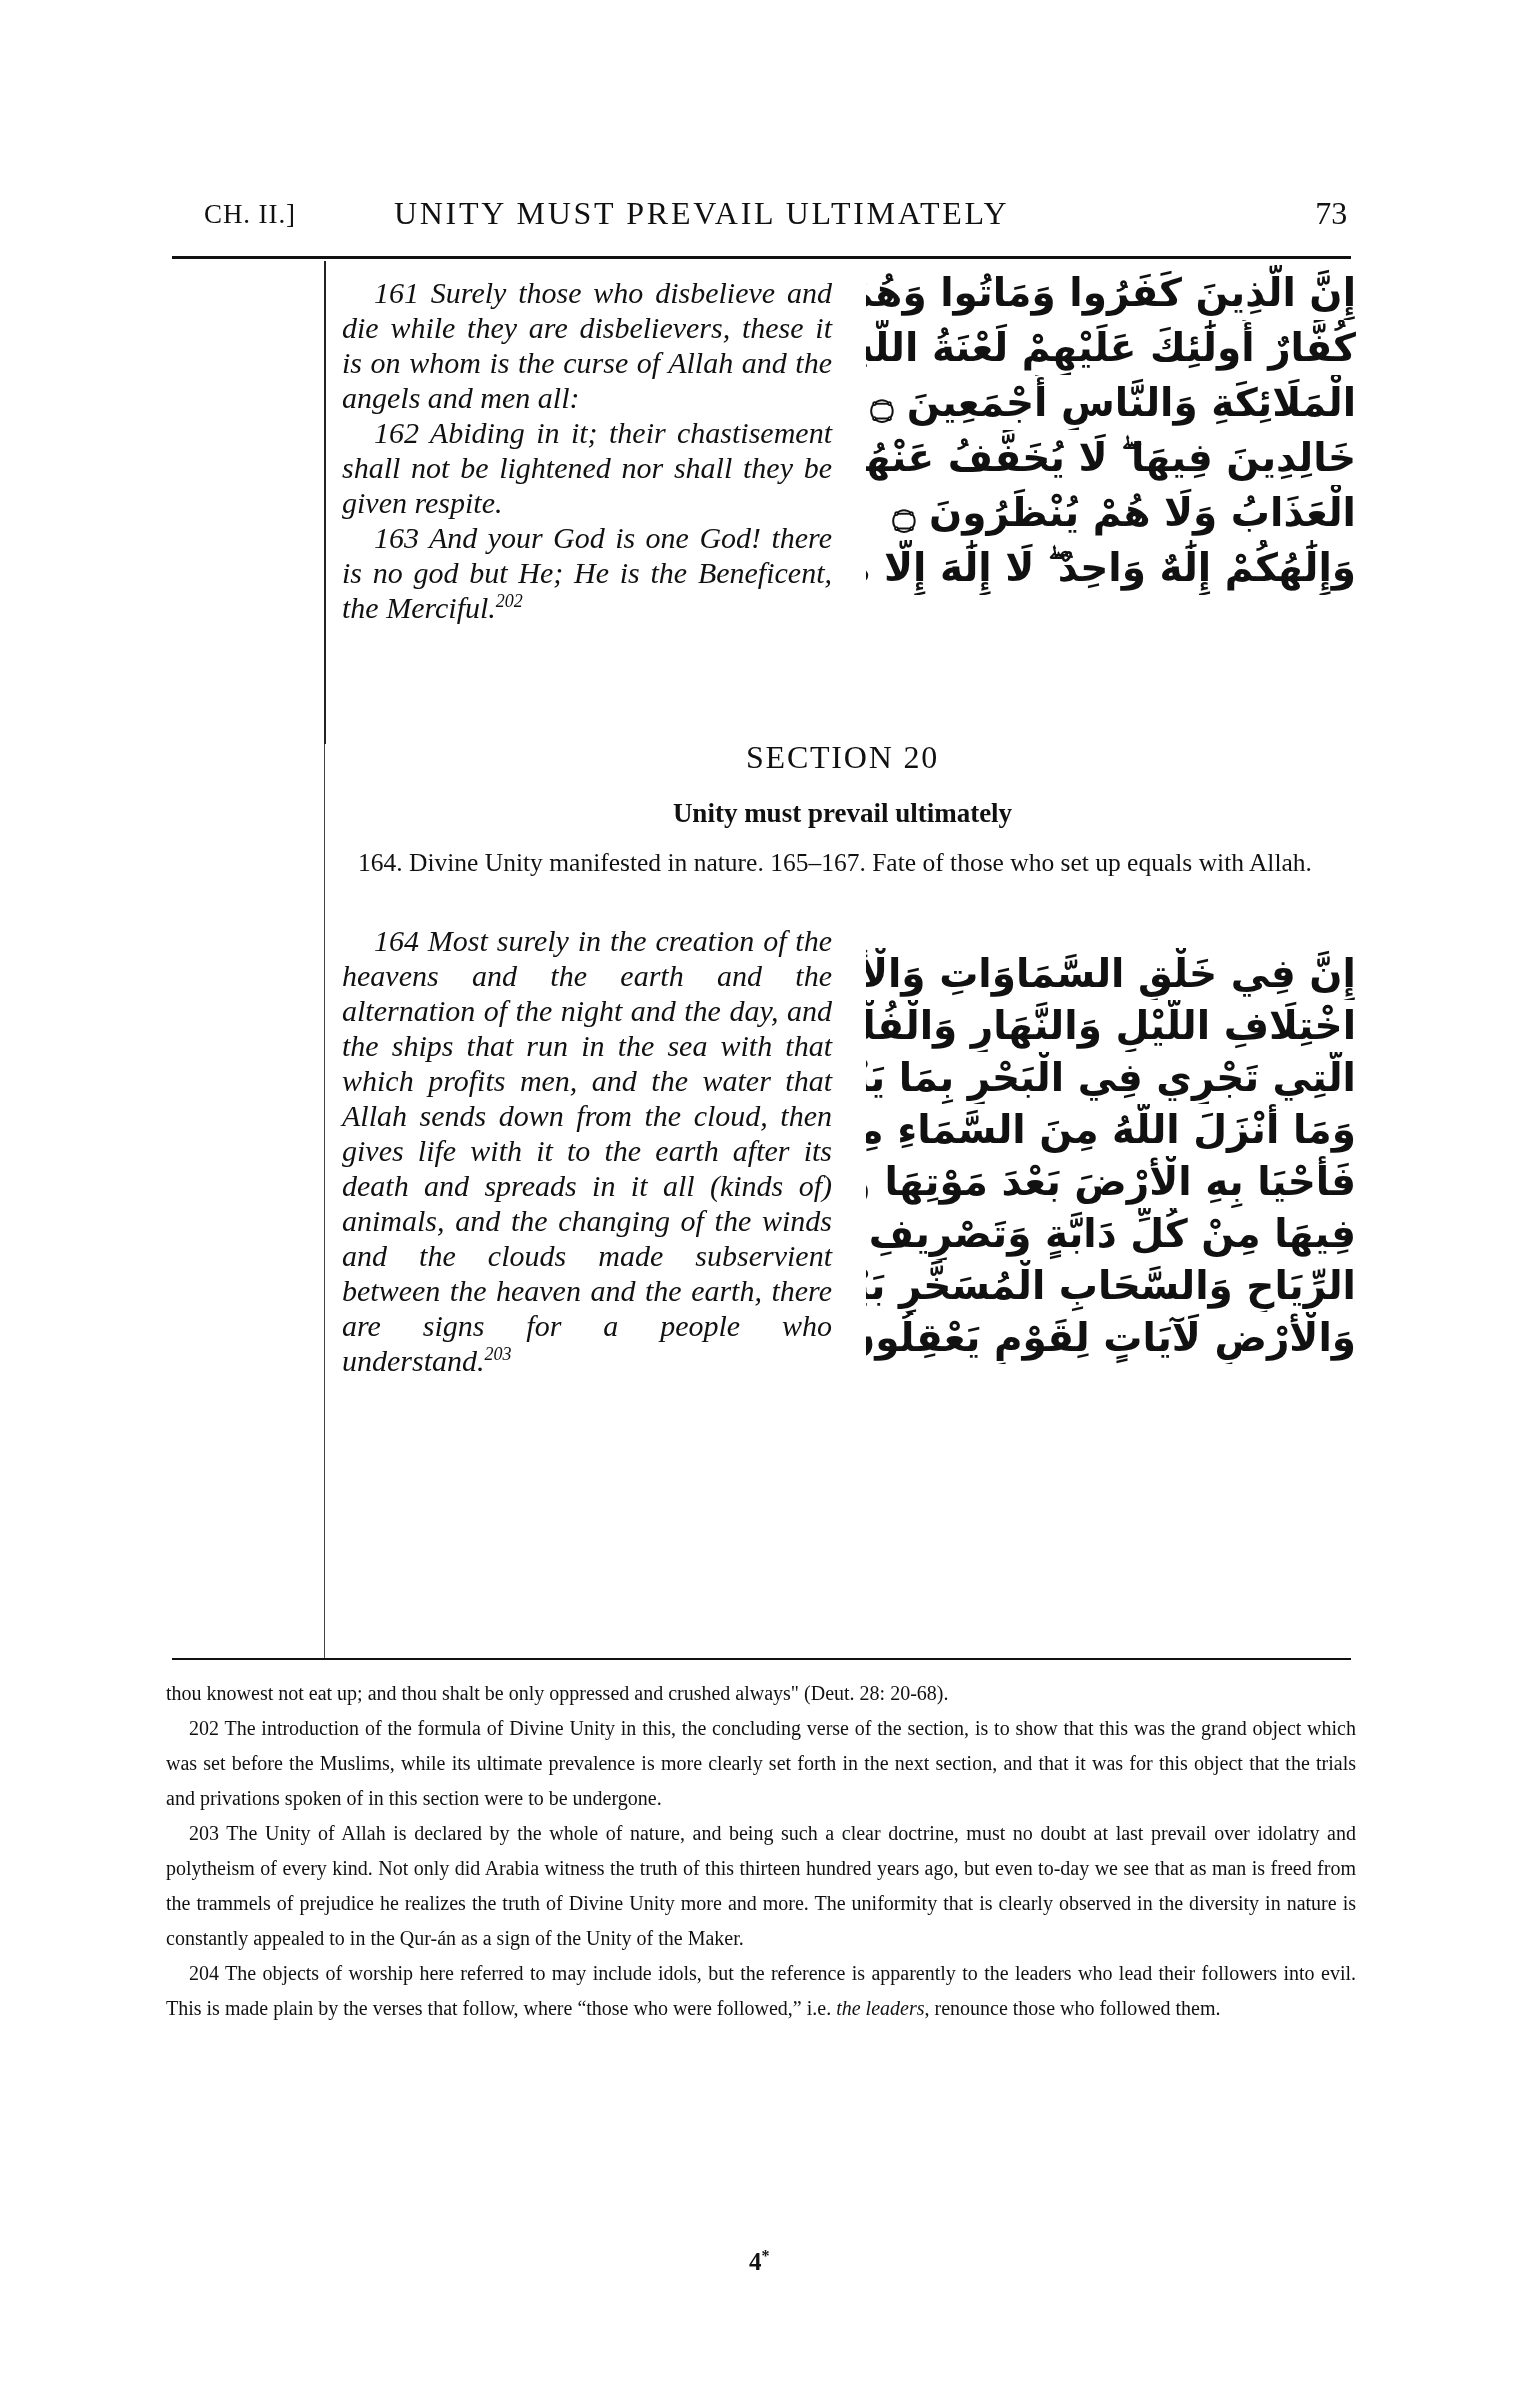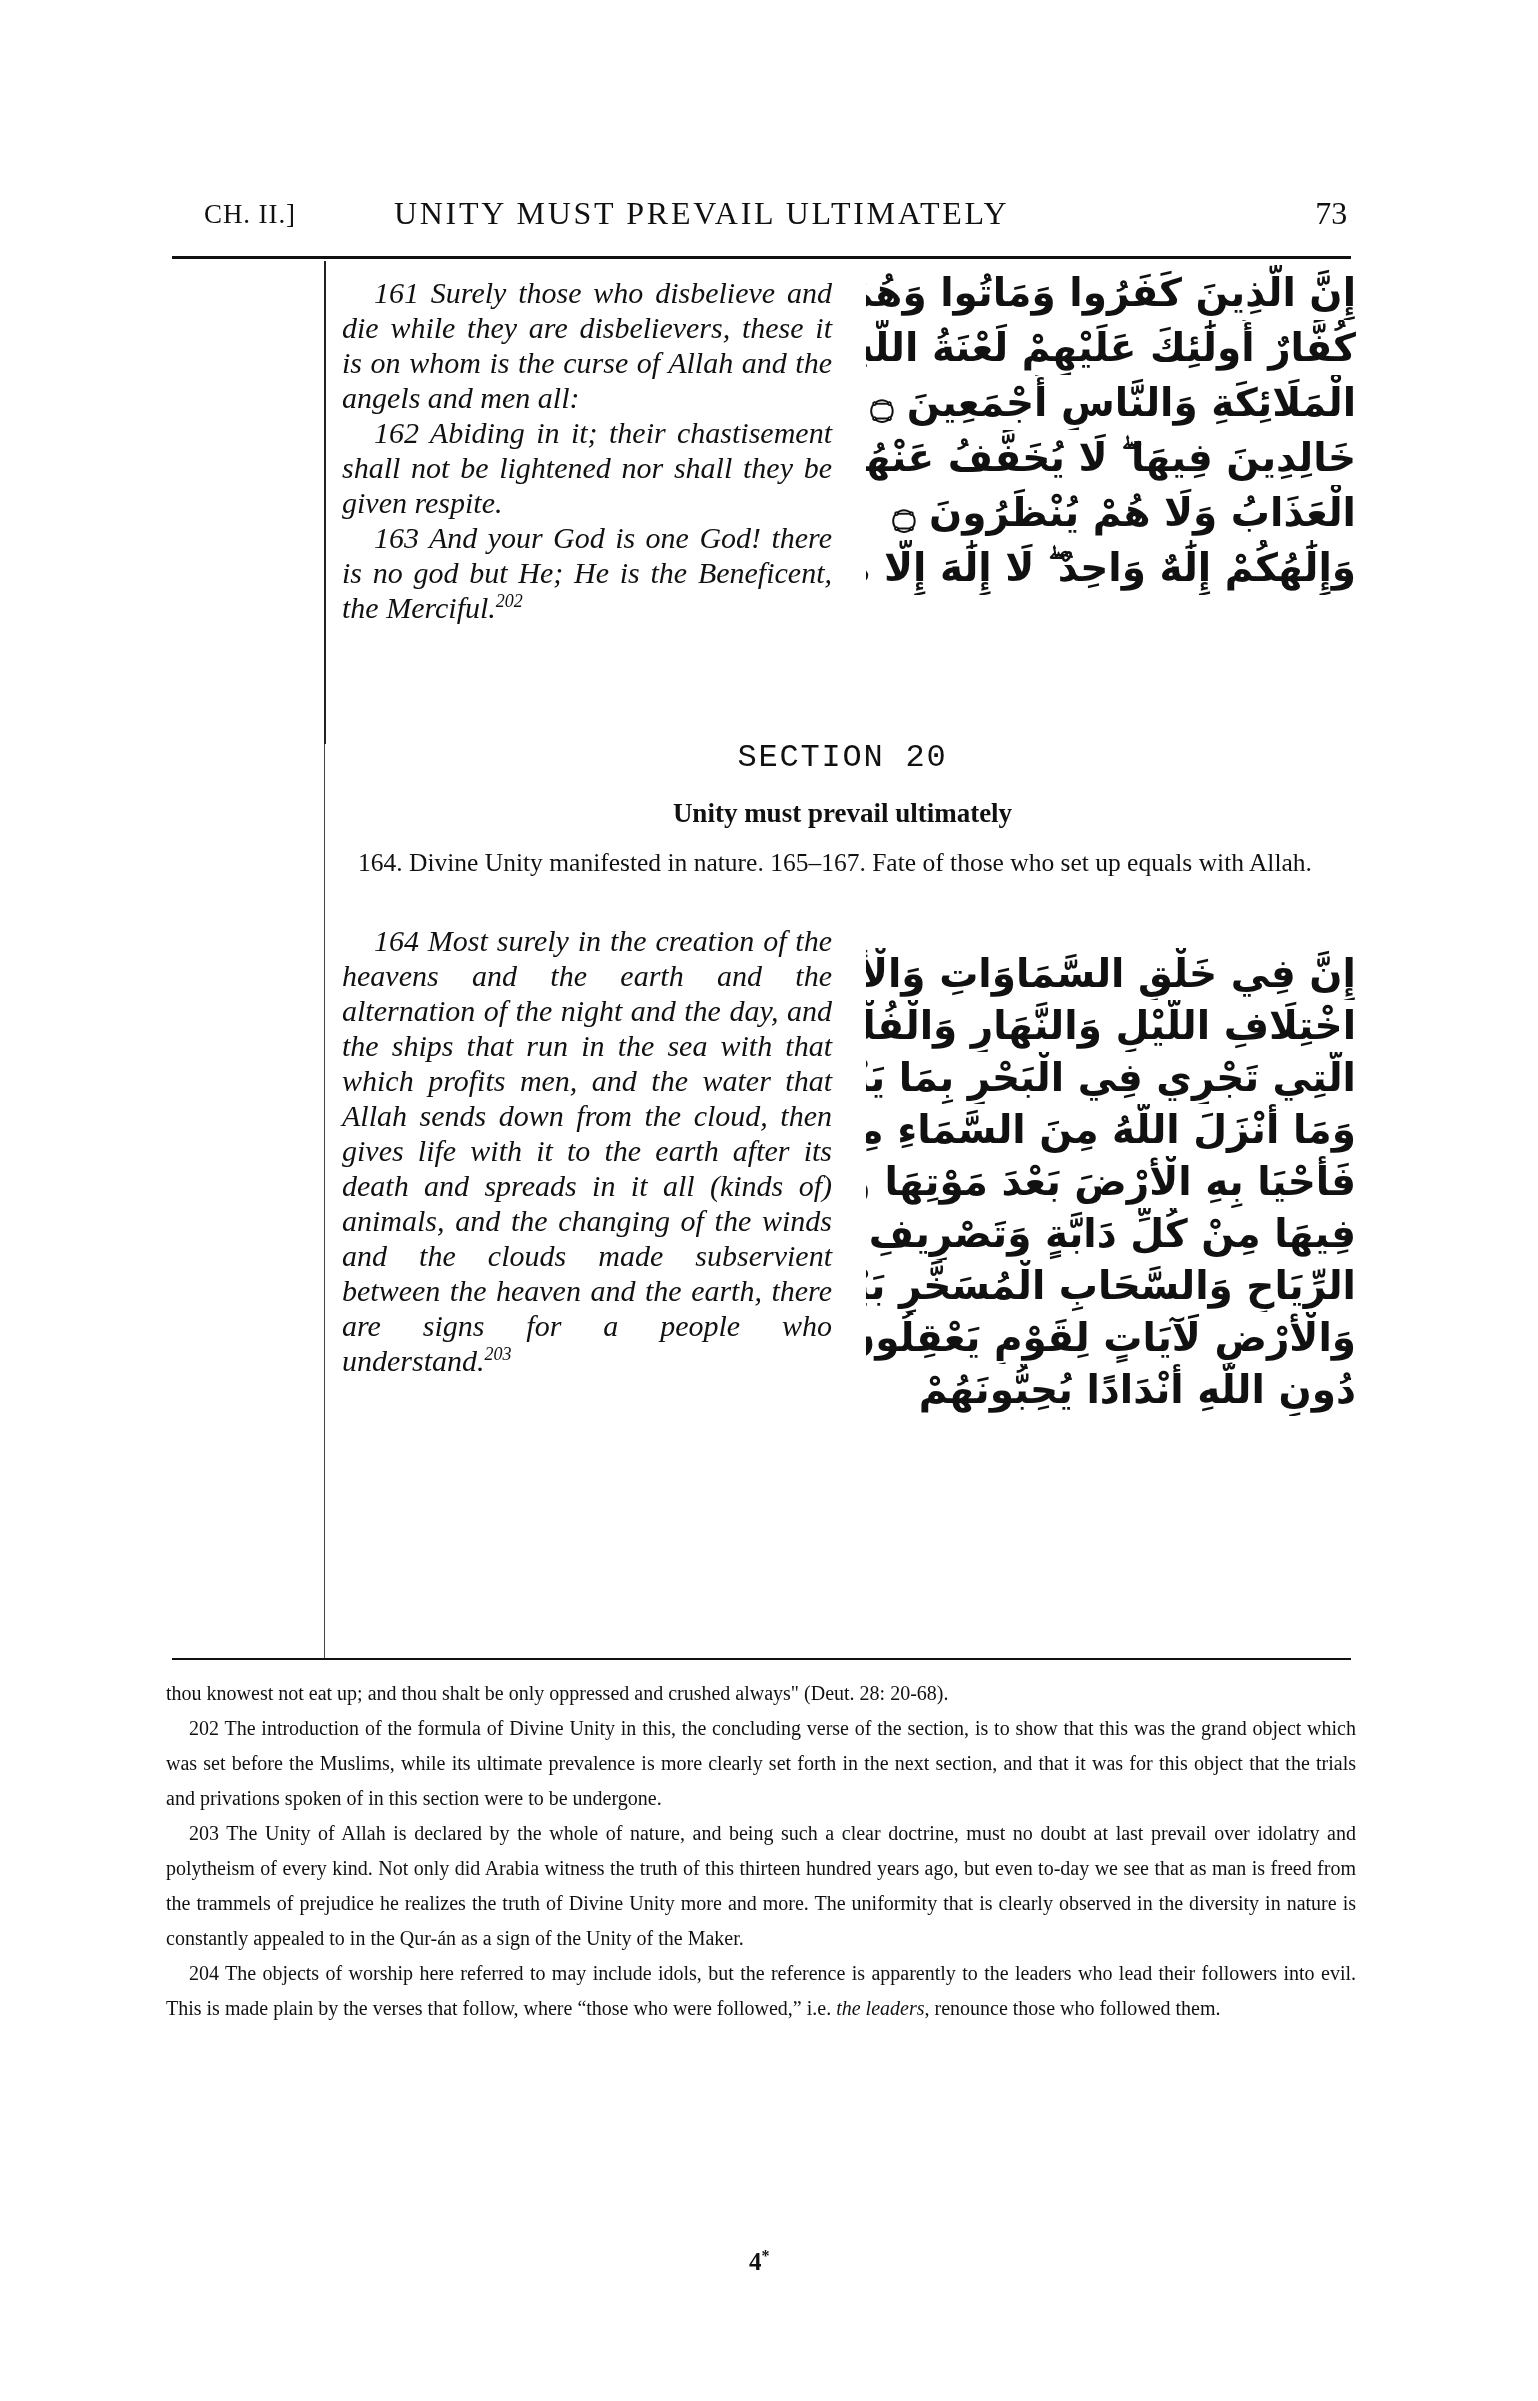"SECTION 20" .section-title { font-family: Liberation Mono, monospace -> Liberation Serif, serif }
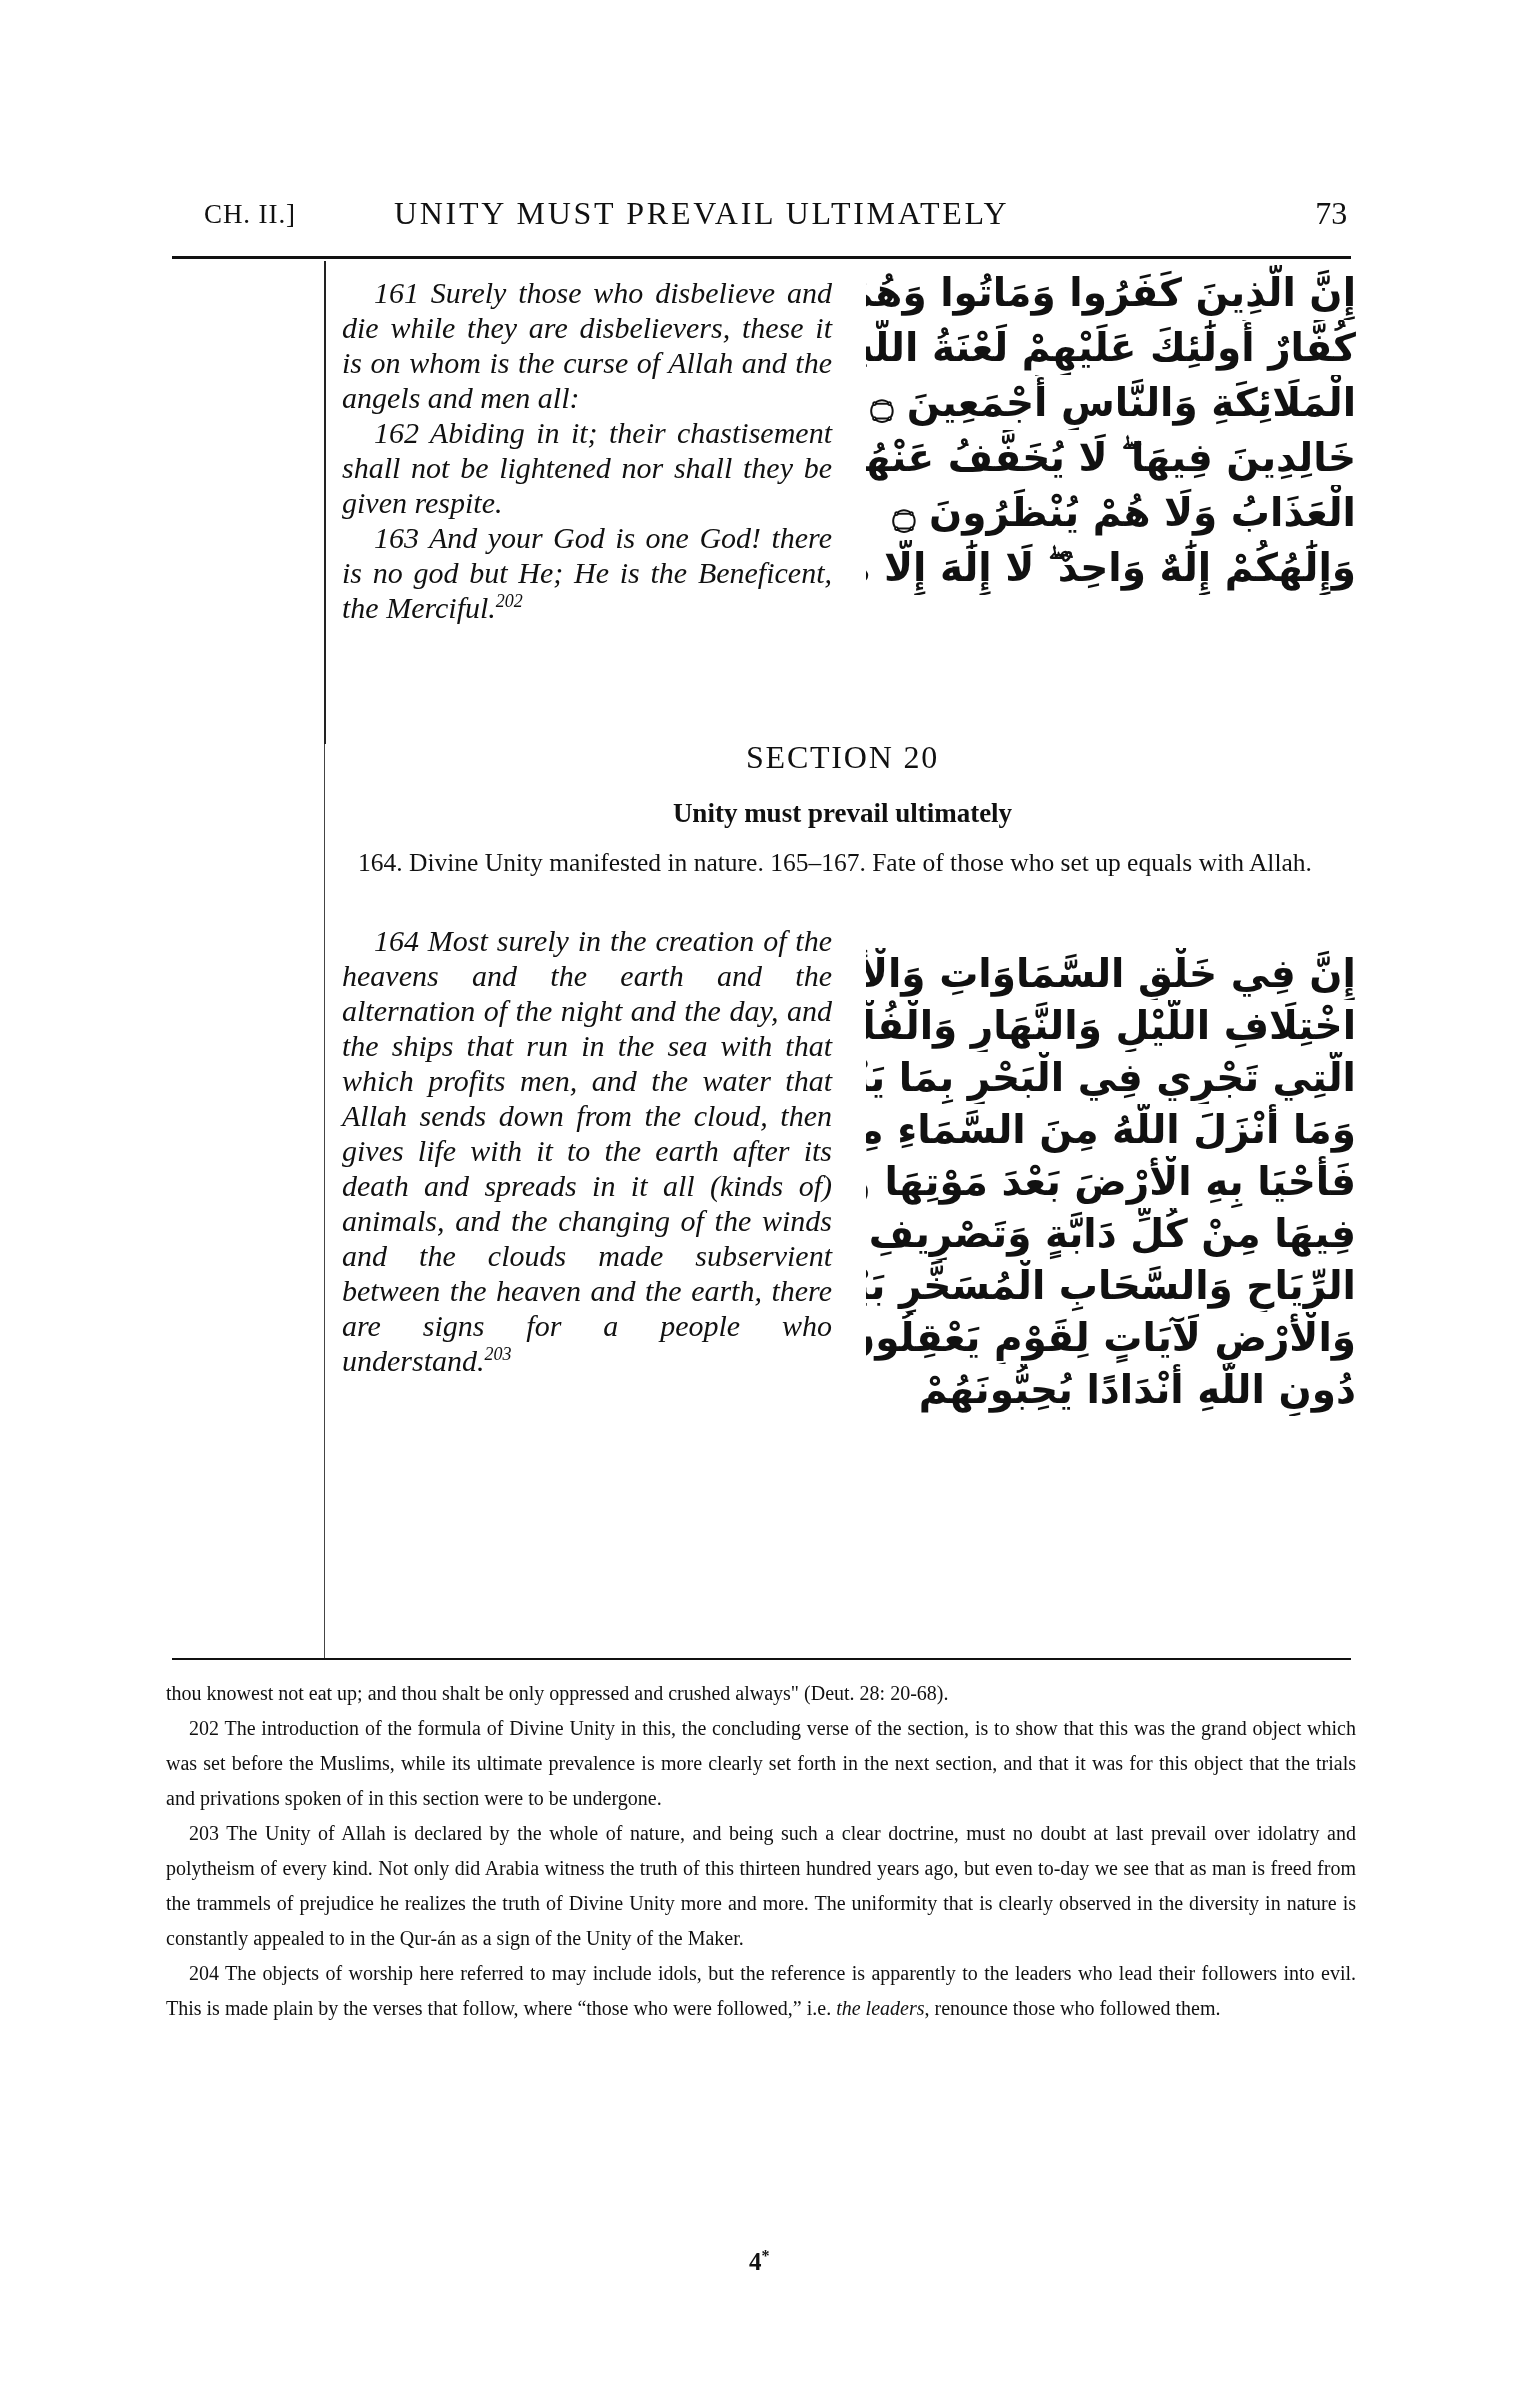"دُونِ اللَّهِ أَنْدَادًا يُحِبُّونَهُمْ" span.ar-line { html: <span>دُونِ اللَّهِ أَنْدَادًا يُحِبُّونَهُمْ</span> -> none }
